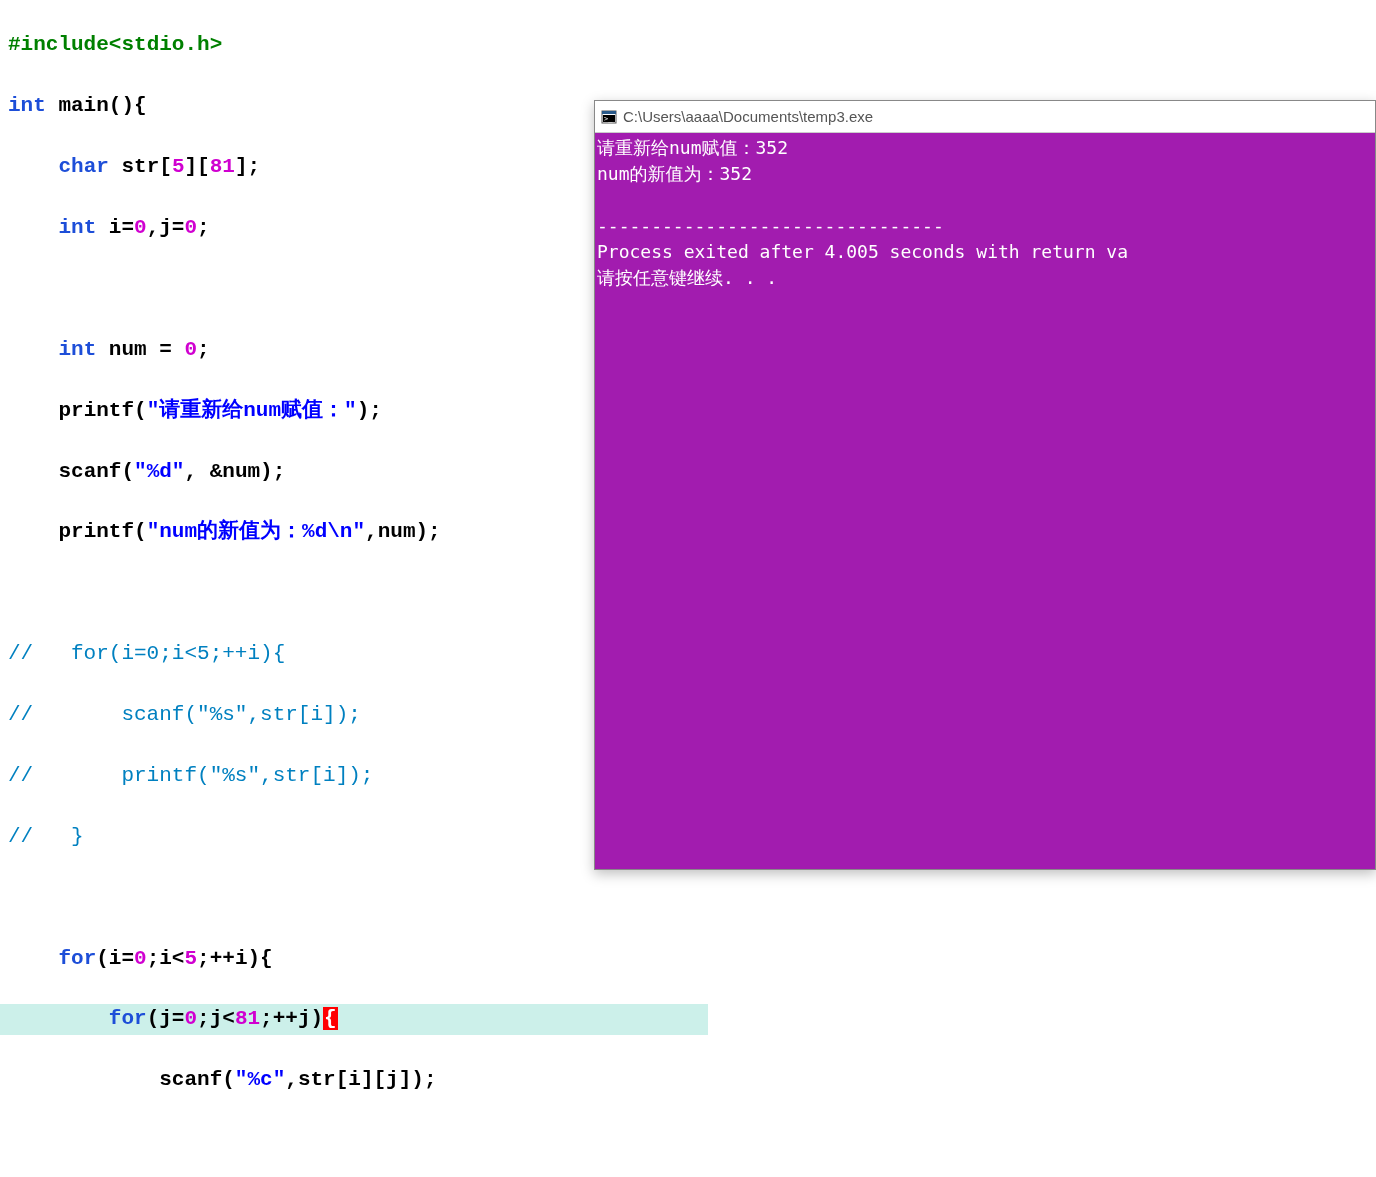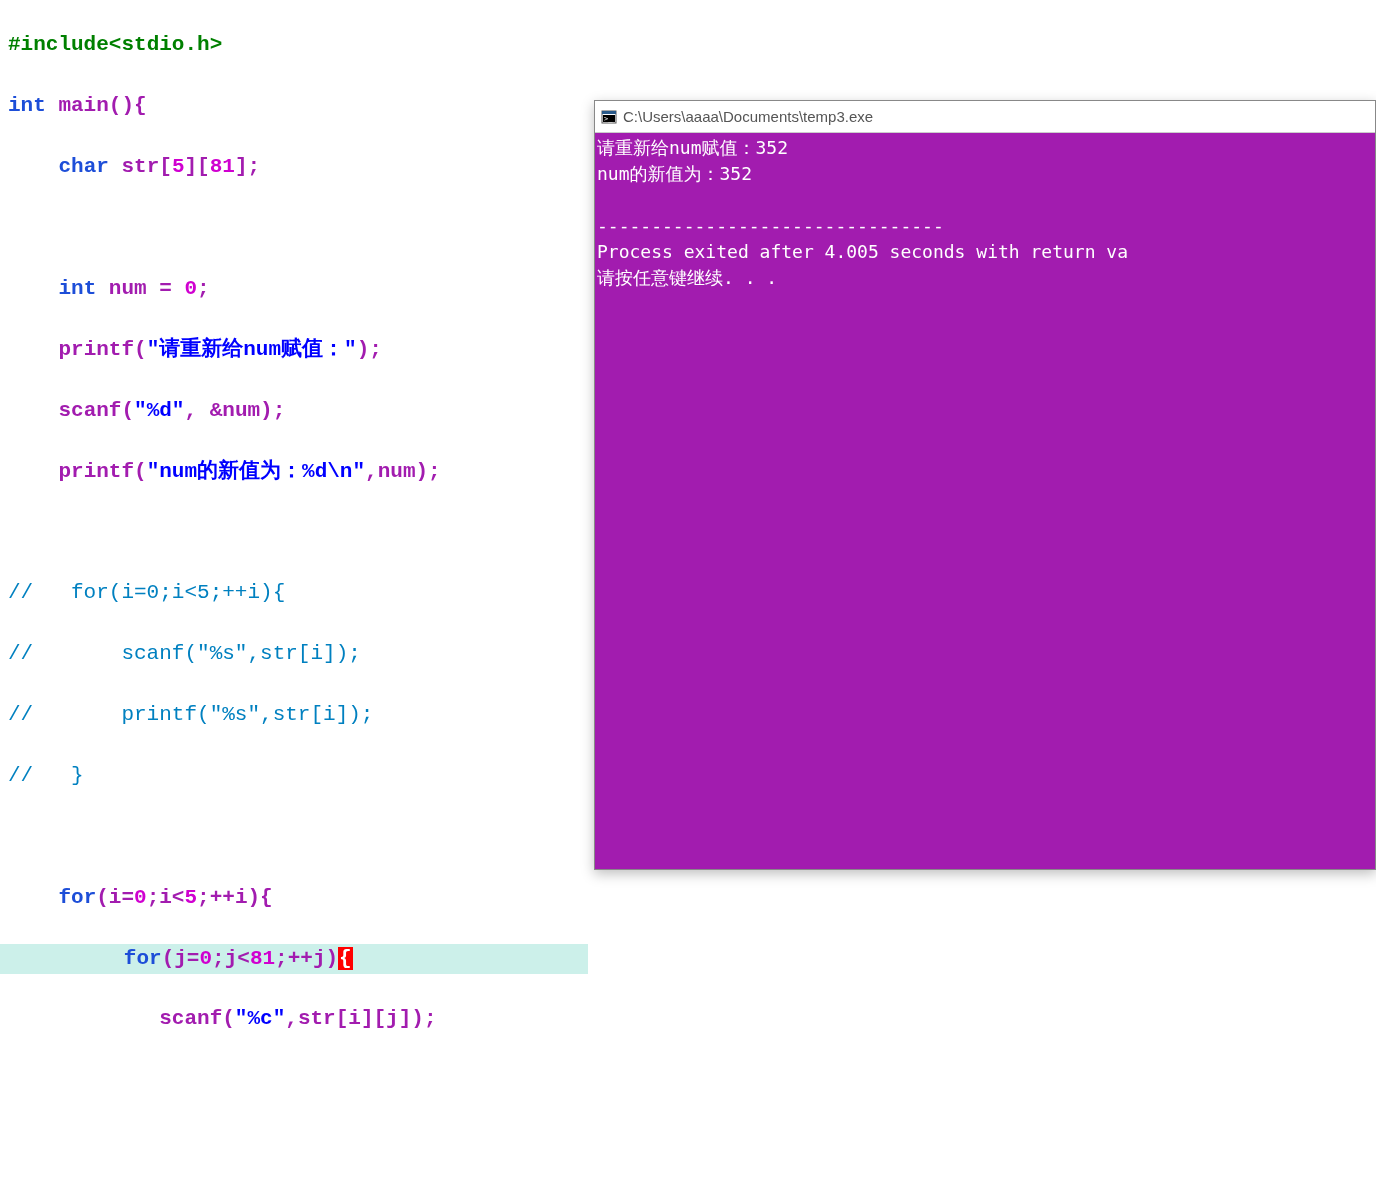"main" .blk { color: #a21caf -> #000000 }
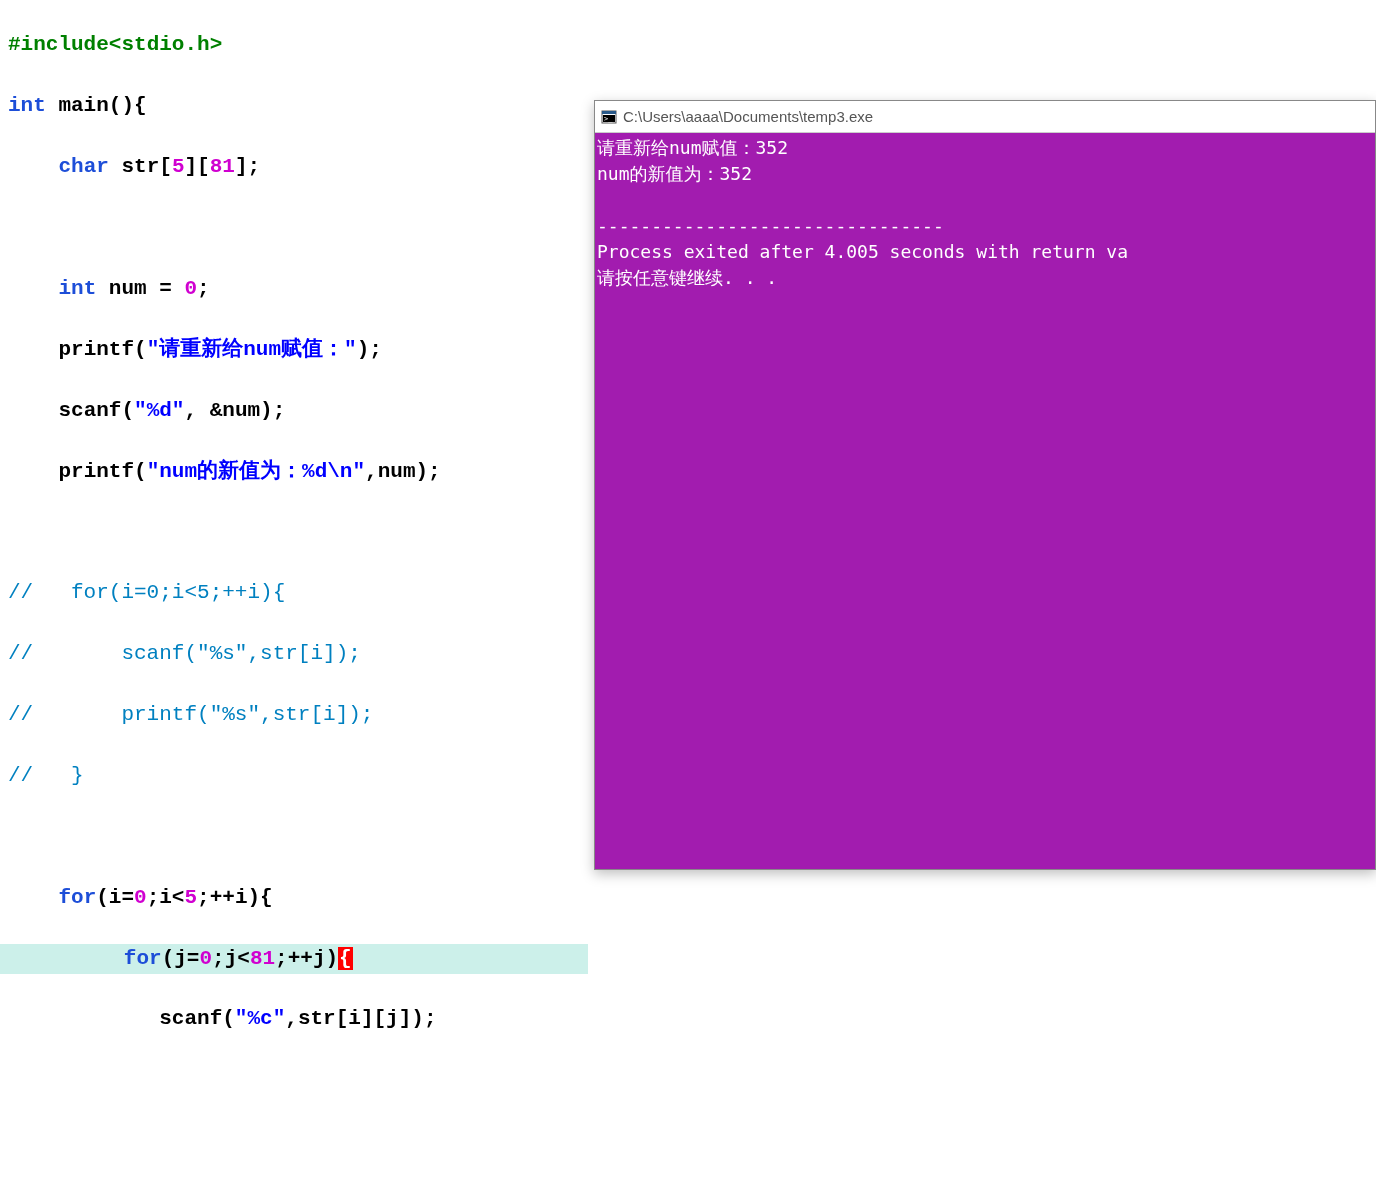"int i=0,j=0;" span.line { html: none -> <span> <span>int</span><span> i=</span><span>0</span><span>,j=</span><span>0</span><span>;</span></span> }
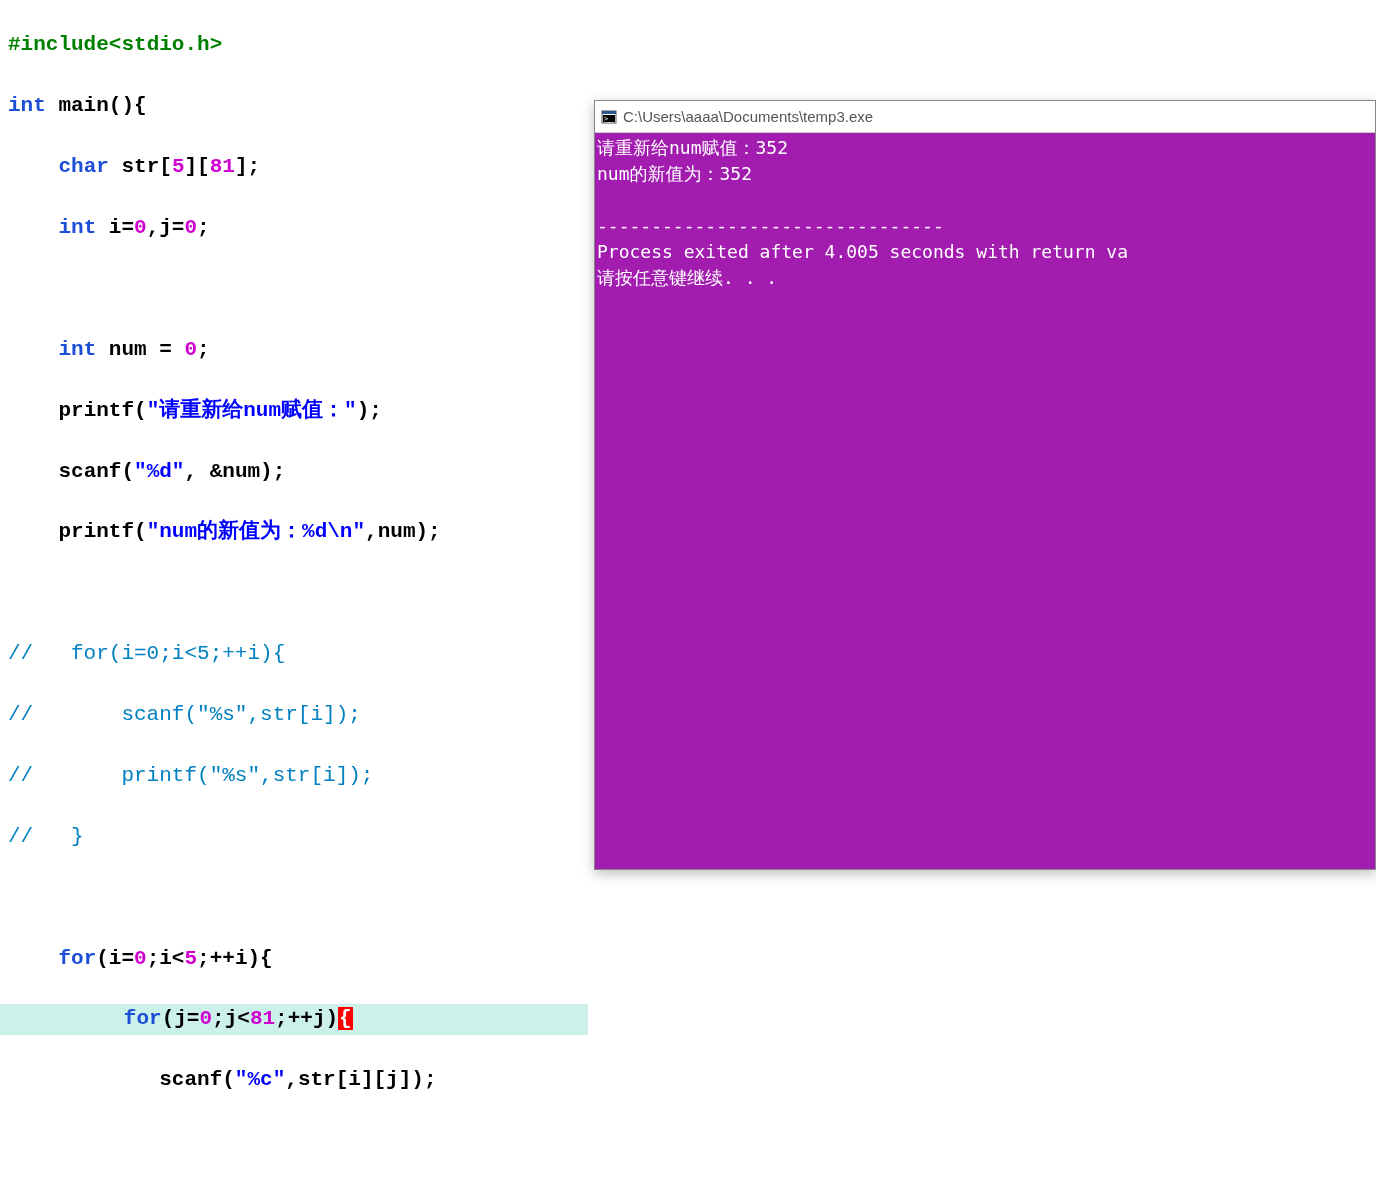"for(j=0;j<81;++j){" .highlight-line { padding-left: 23px -> 8px; width: 588px -> 708px }
